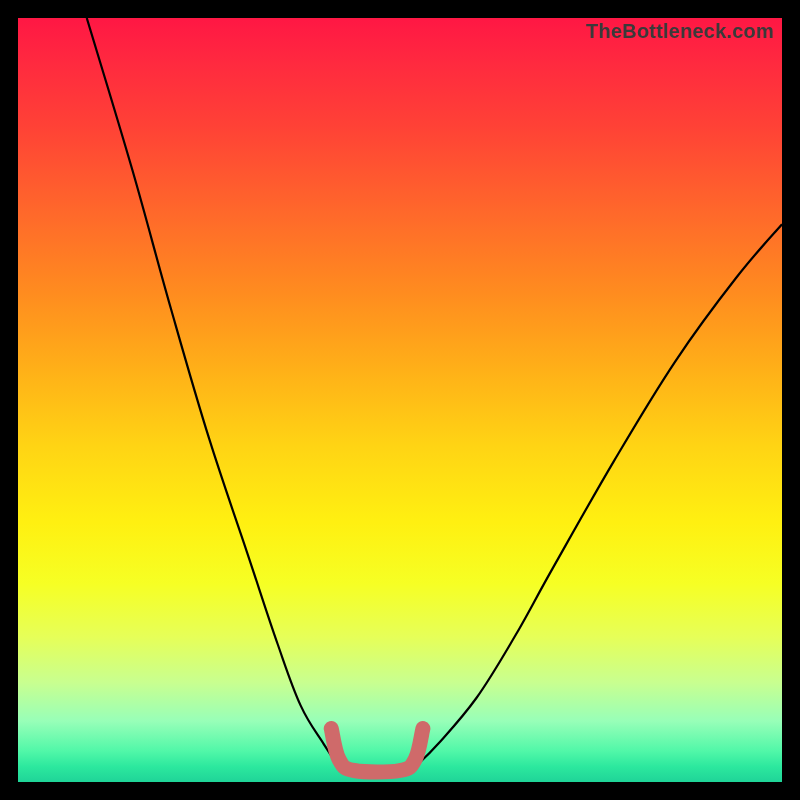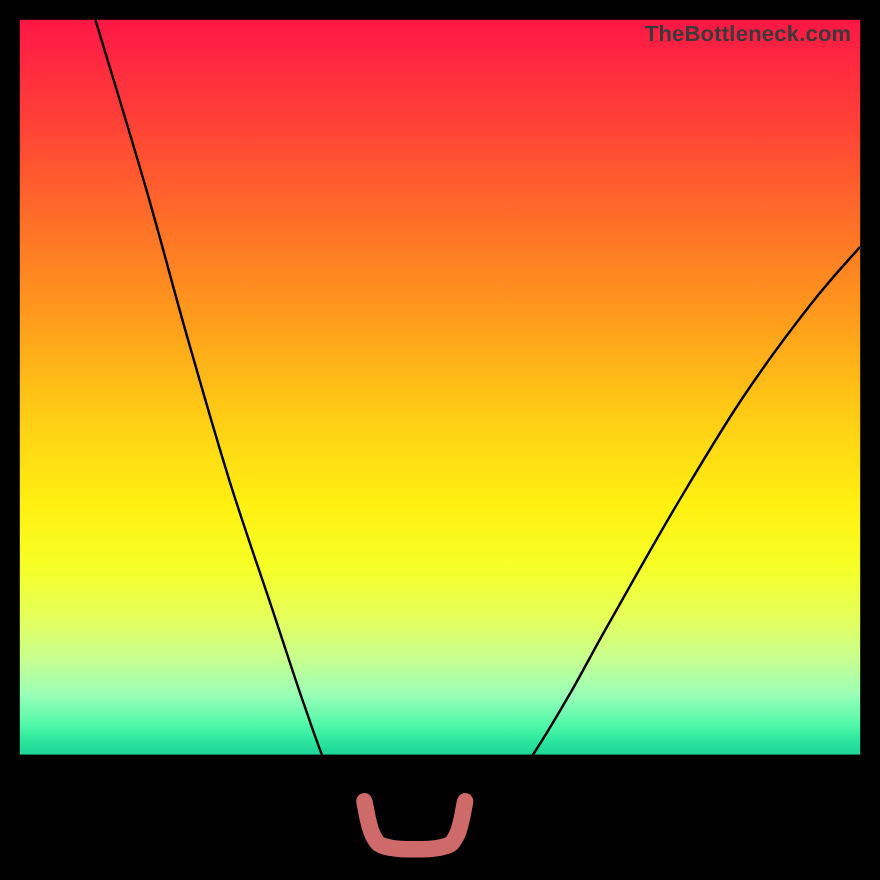"TheBottleneck.com" .plot { height: 668px -> 764px }
